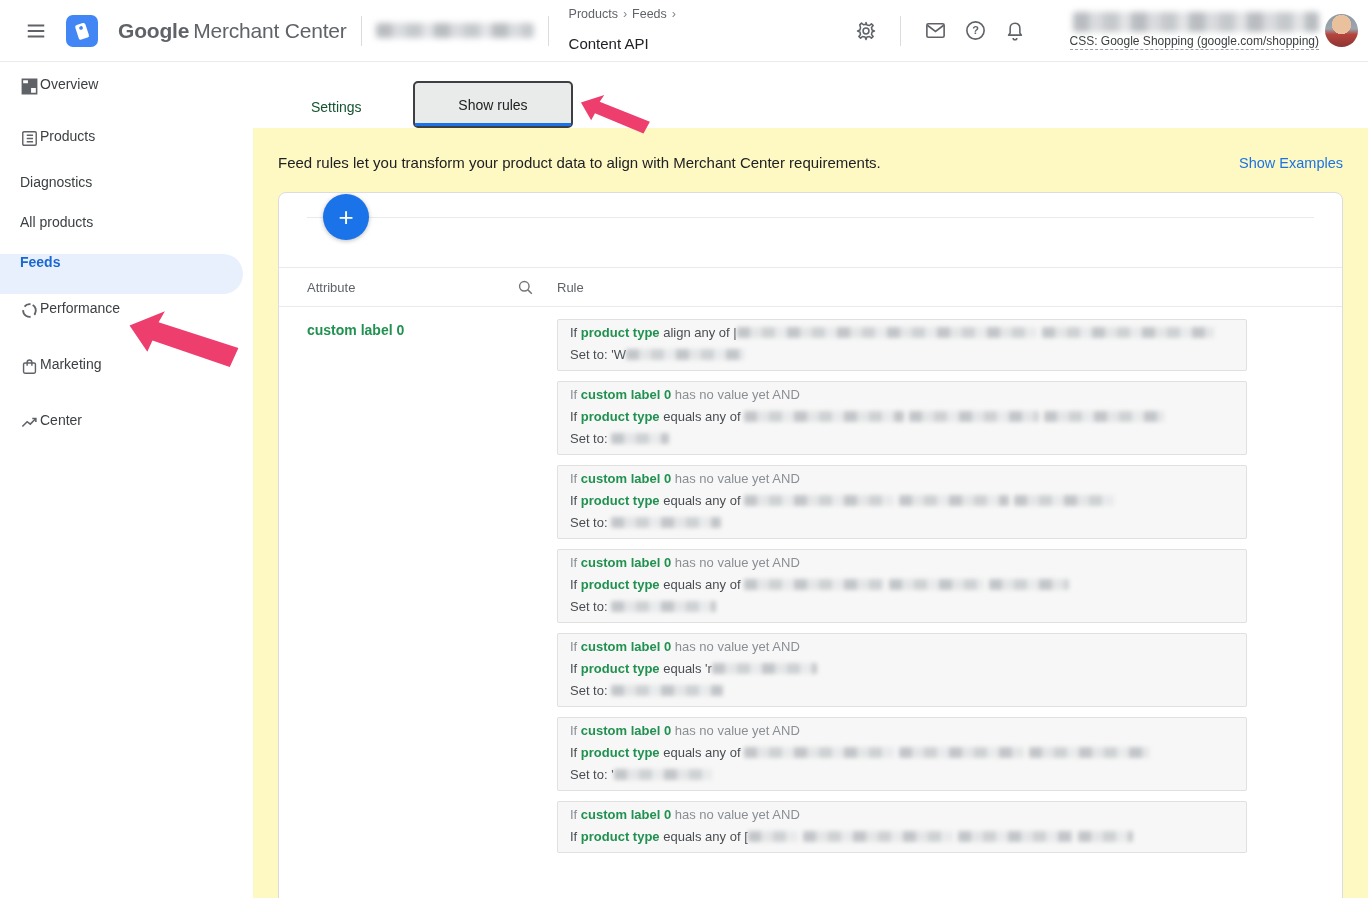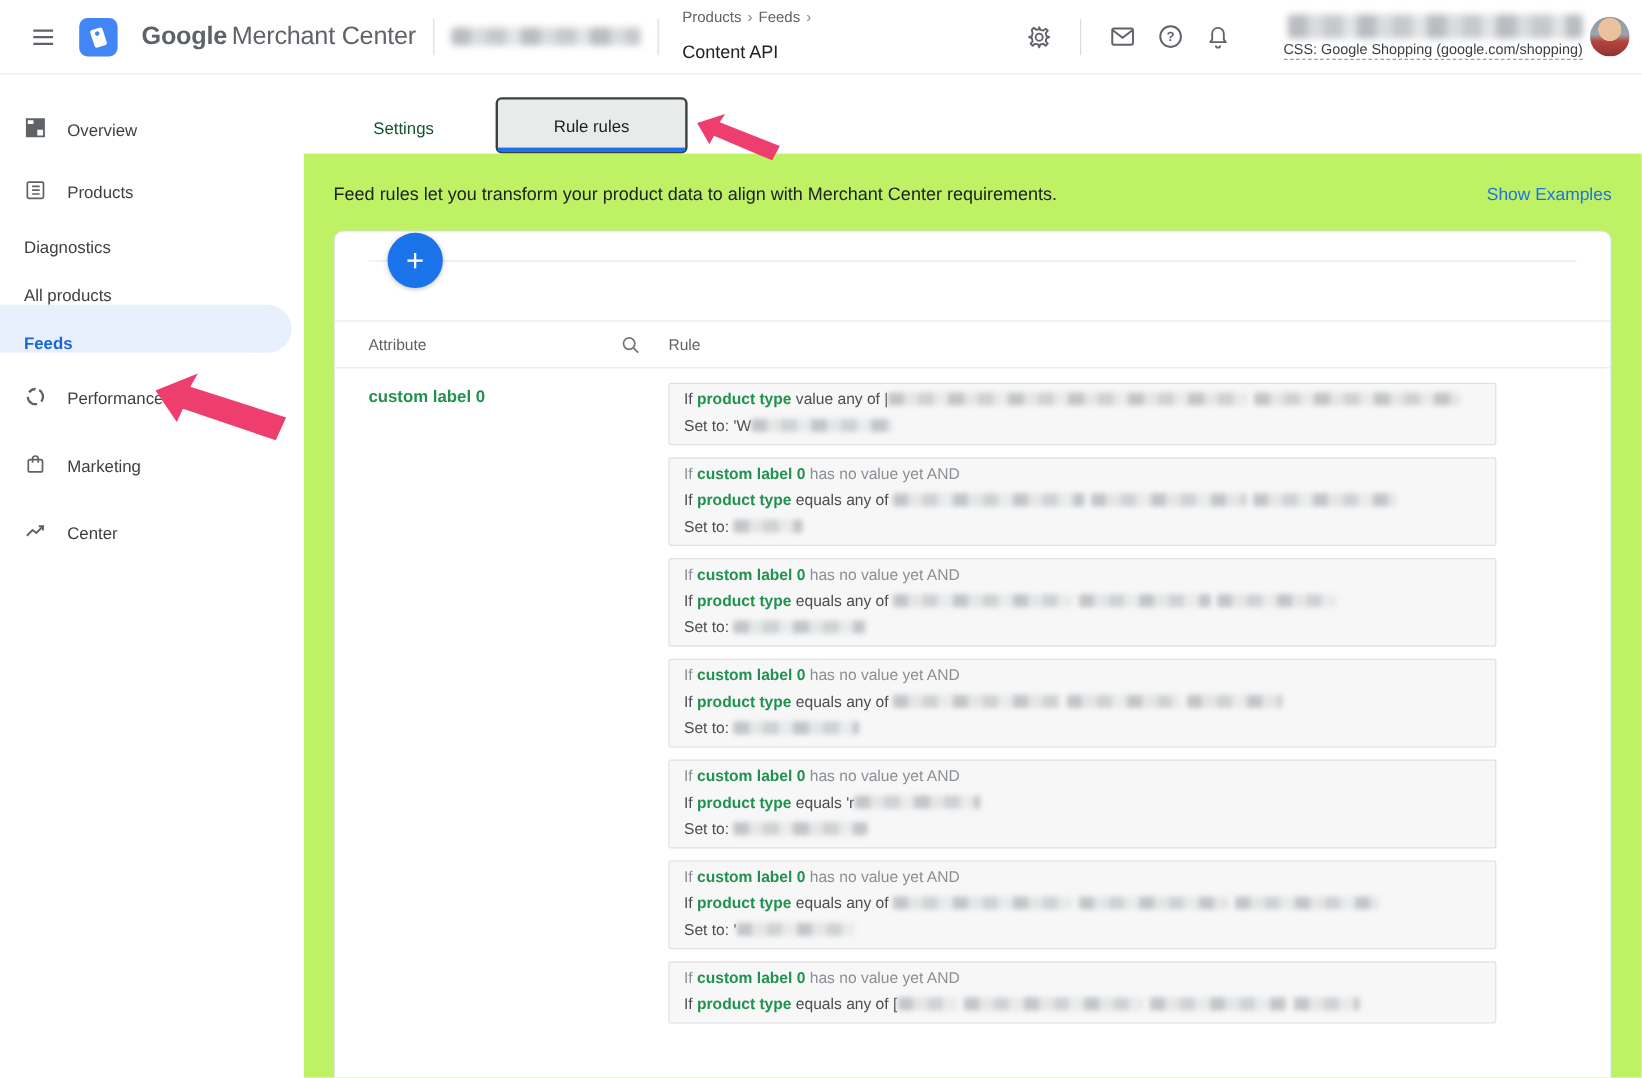"Overview" .side-item { align-items: flex-end -> flex-start; gap: 16px -> none }
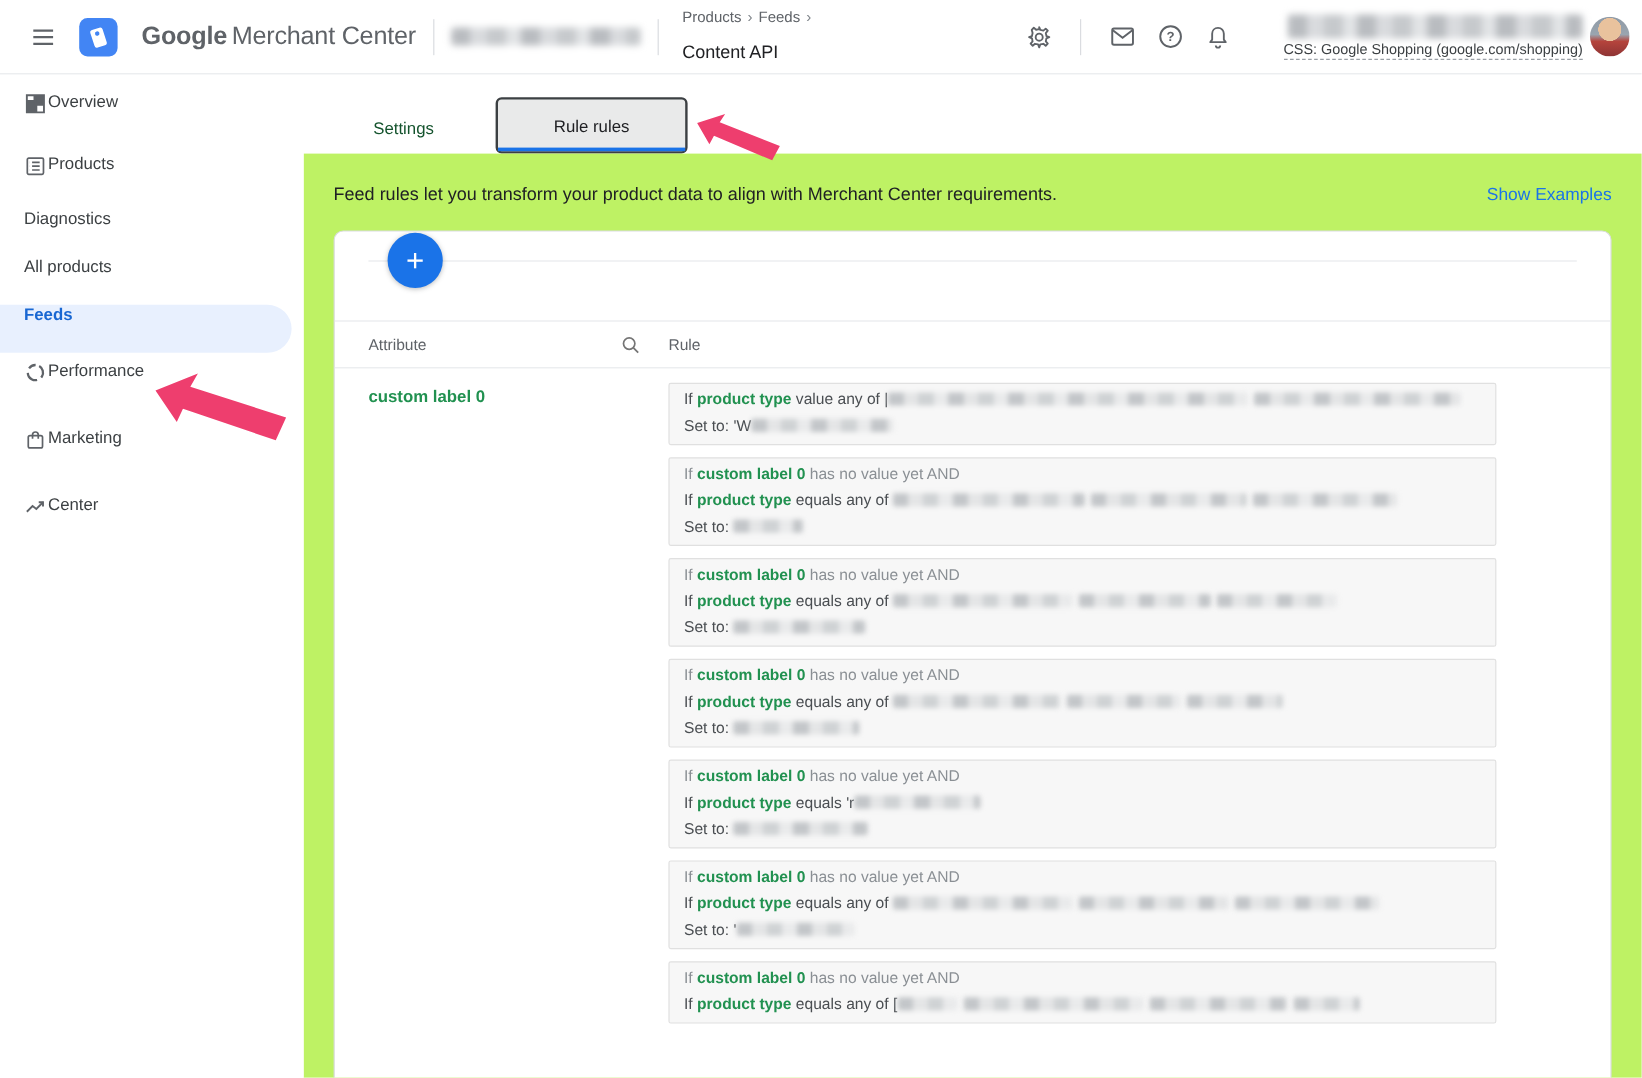"Rule rules" span { text: Rule -> Show }
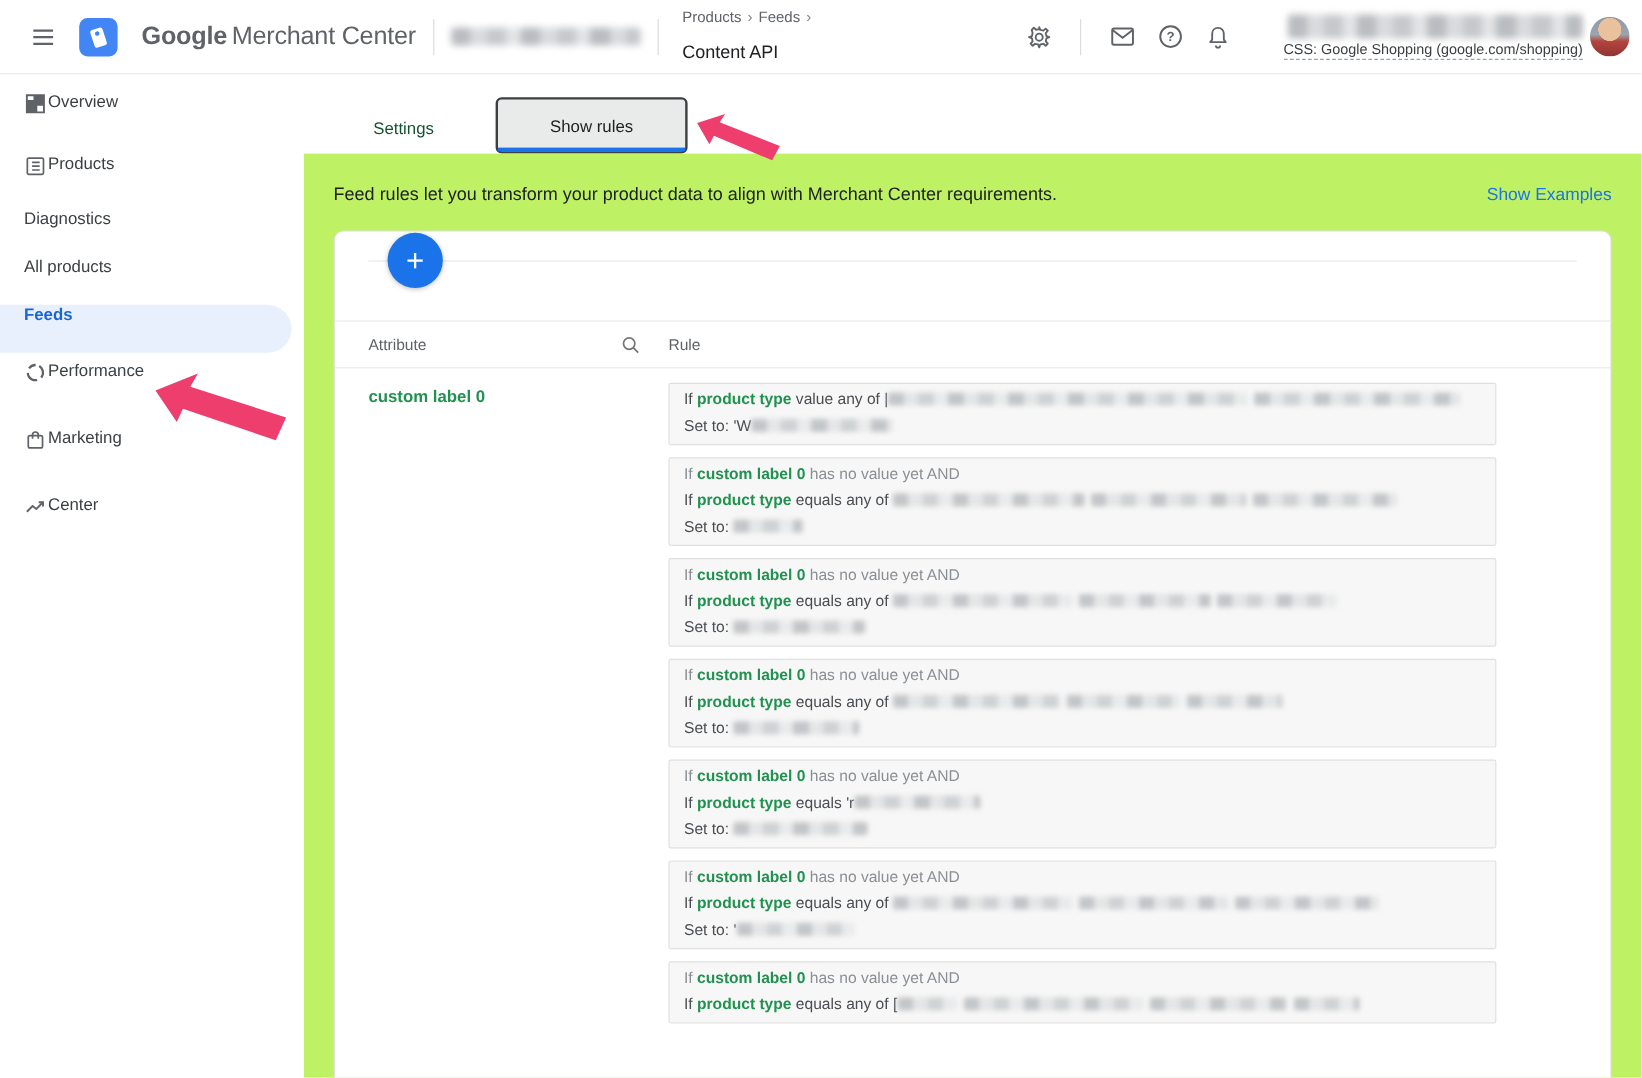"Feed rules let you transform" .content { background: #bef264 -> #fef9c3 }
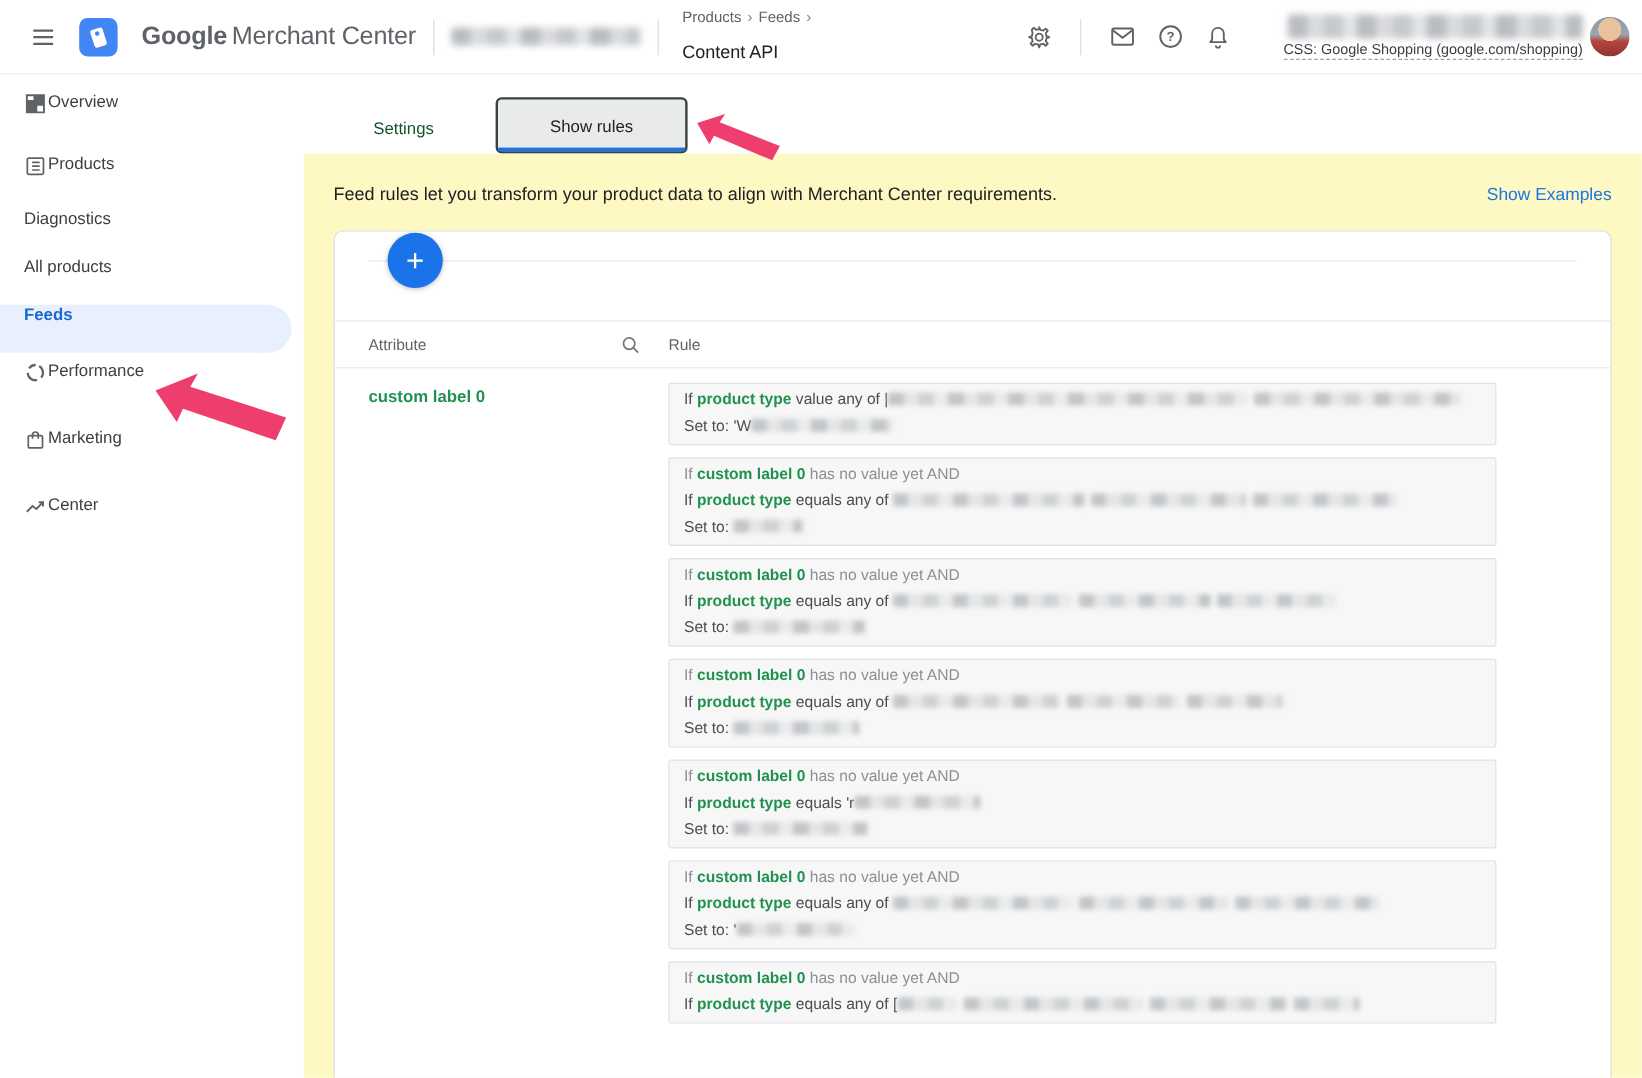"value any of |" span.seg-n { text: value -> align }
